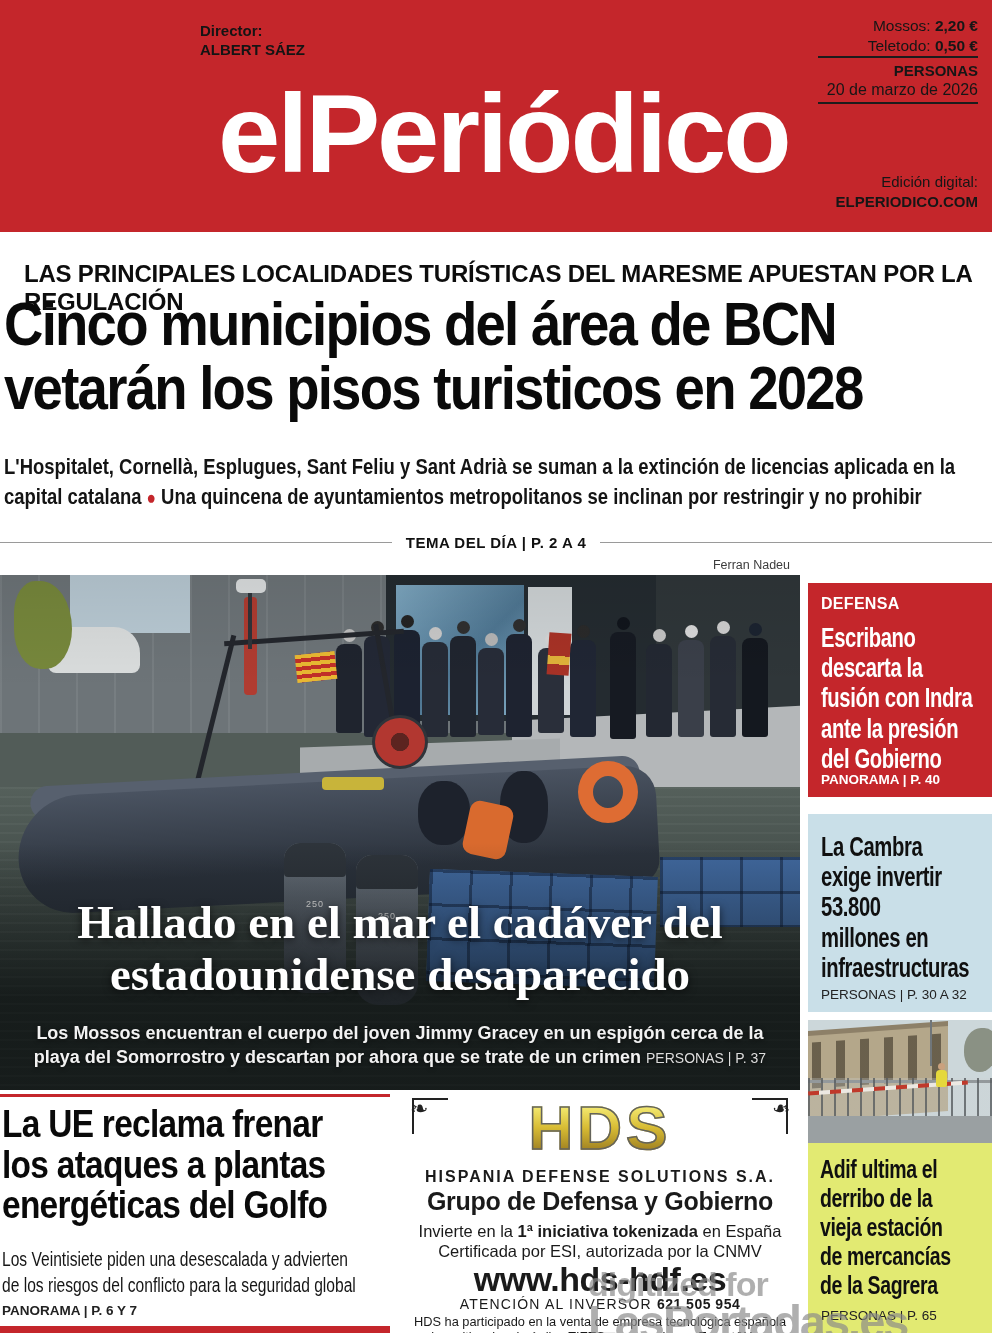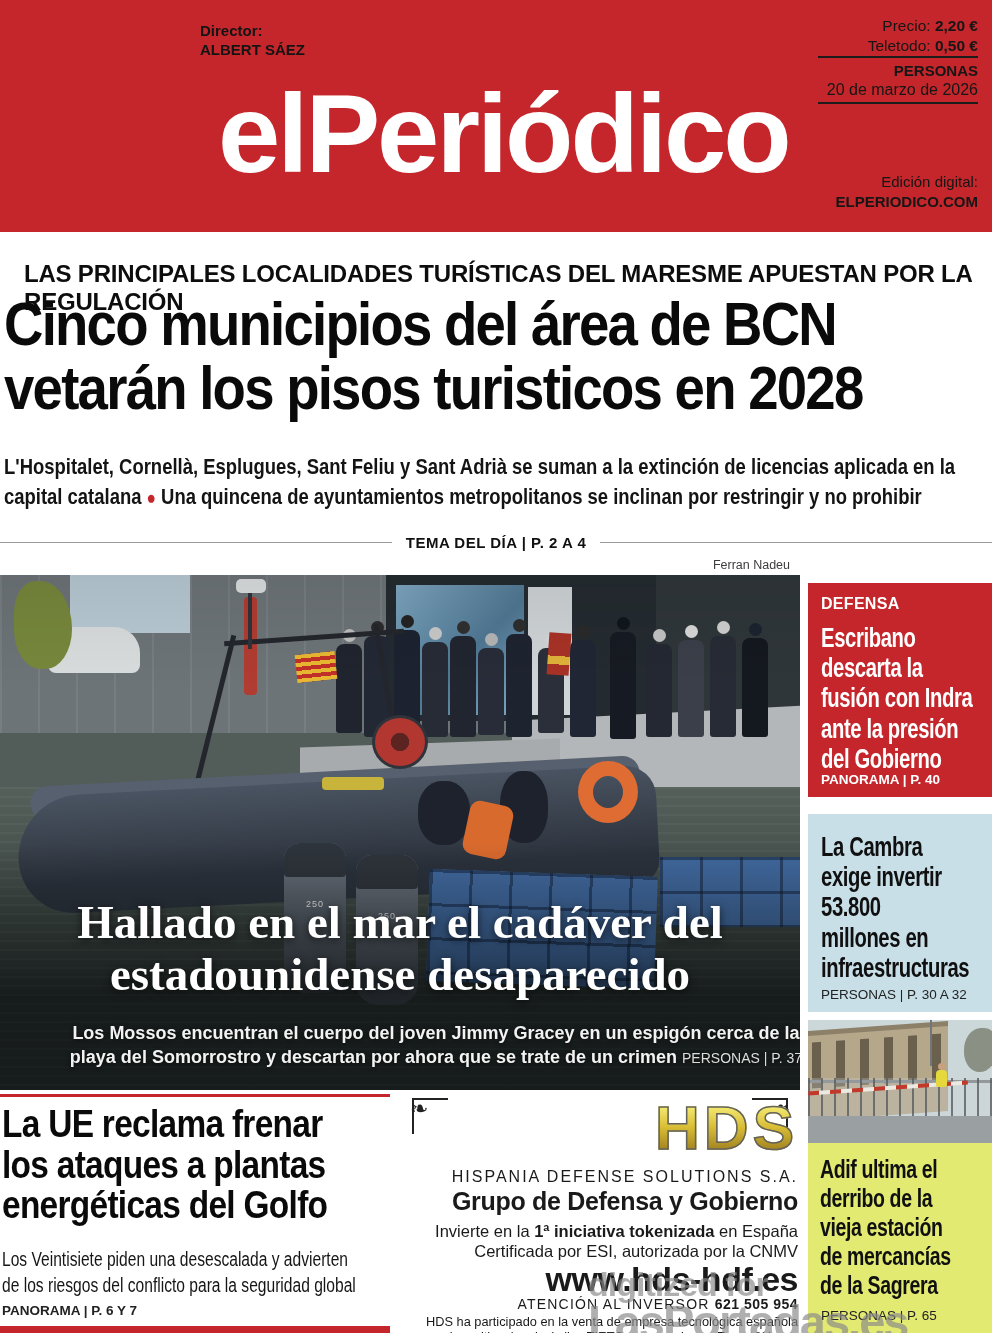"Precio:" span { text: Precio -> Mossos }
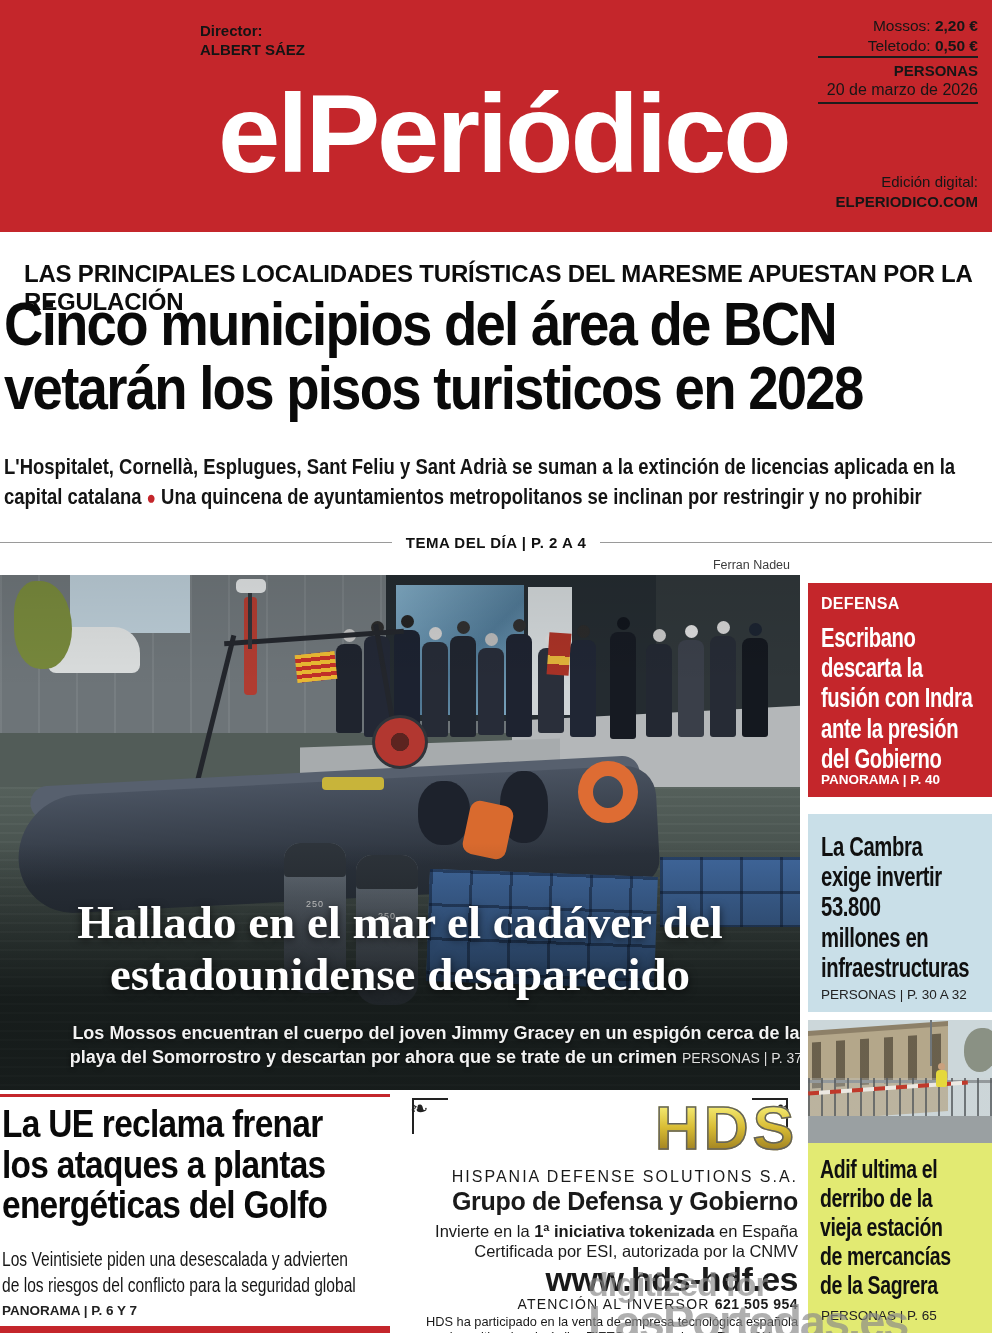"Los Mossos encuentran el cuerpo" .ph-sub { padding-left: 36px -> none }
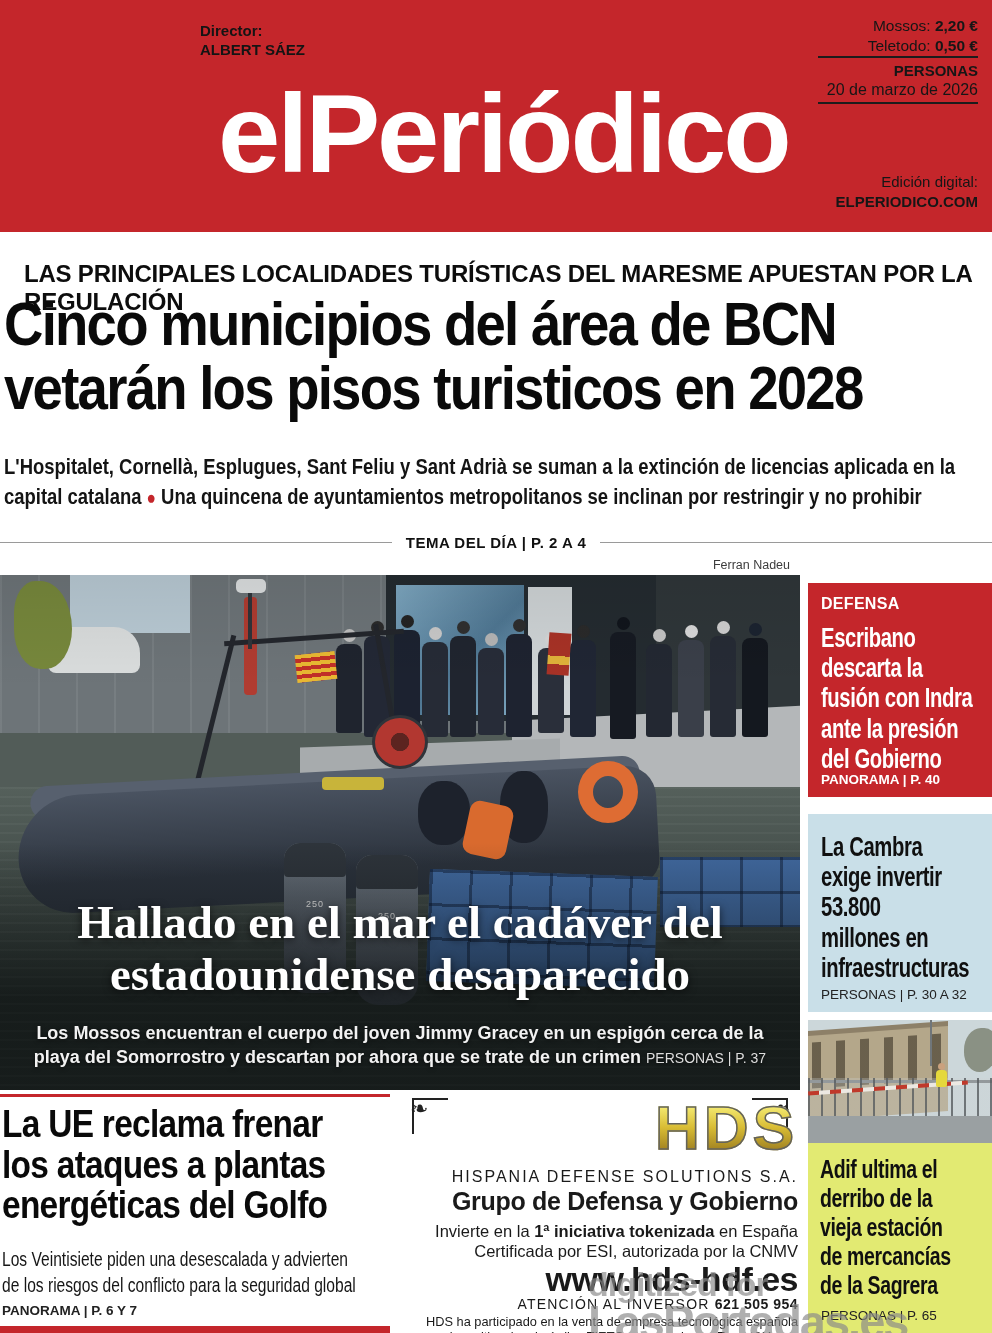"HDS" .ad { text-align: right -> center }
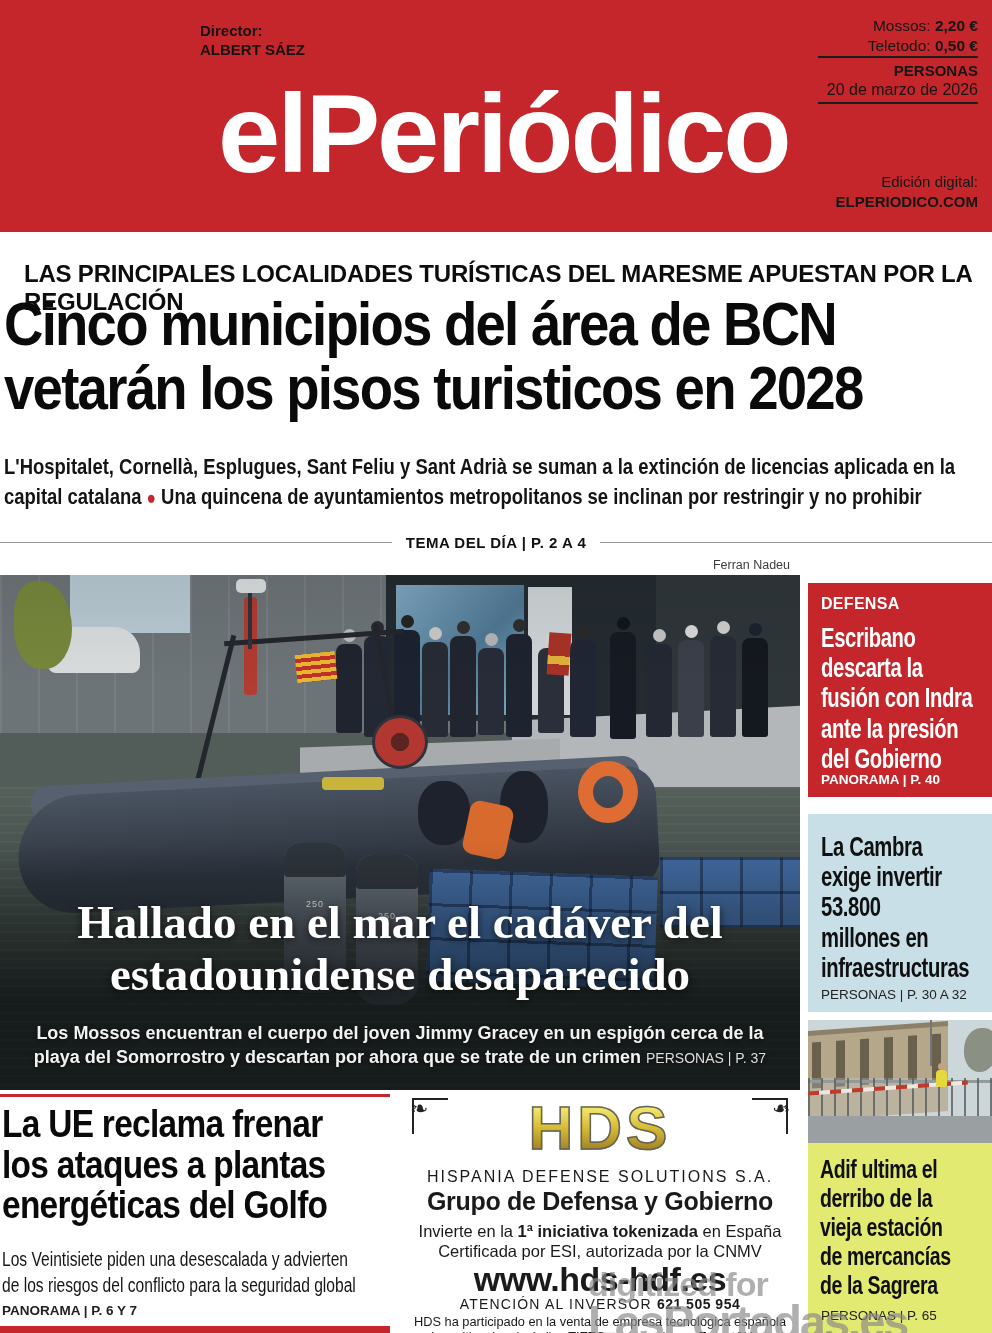"HISPANIA DEFENSE SOLUTIONS S.A." .ad-co { font-weight: normal -> bold }
